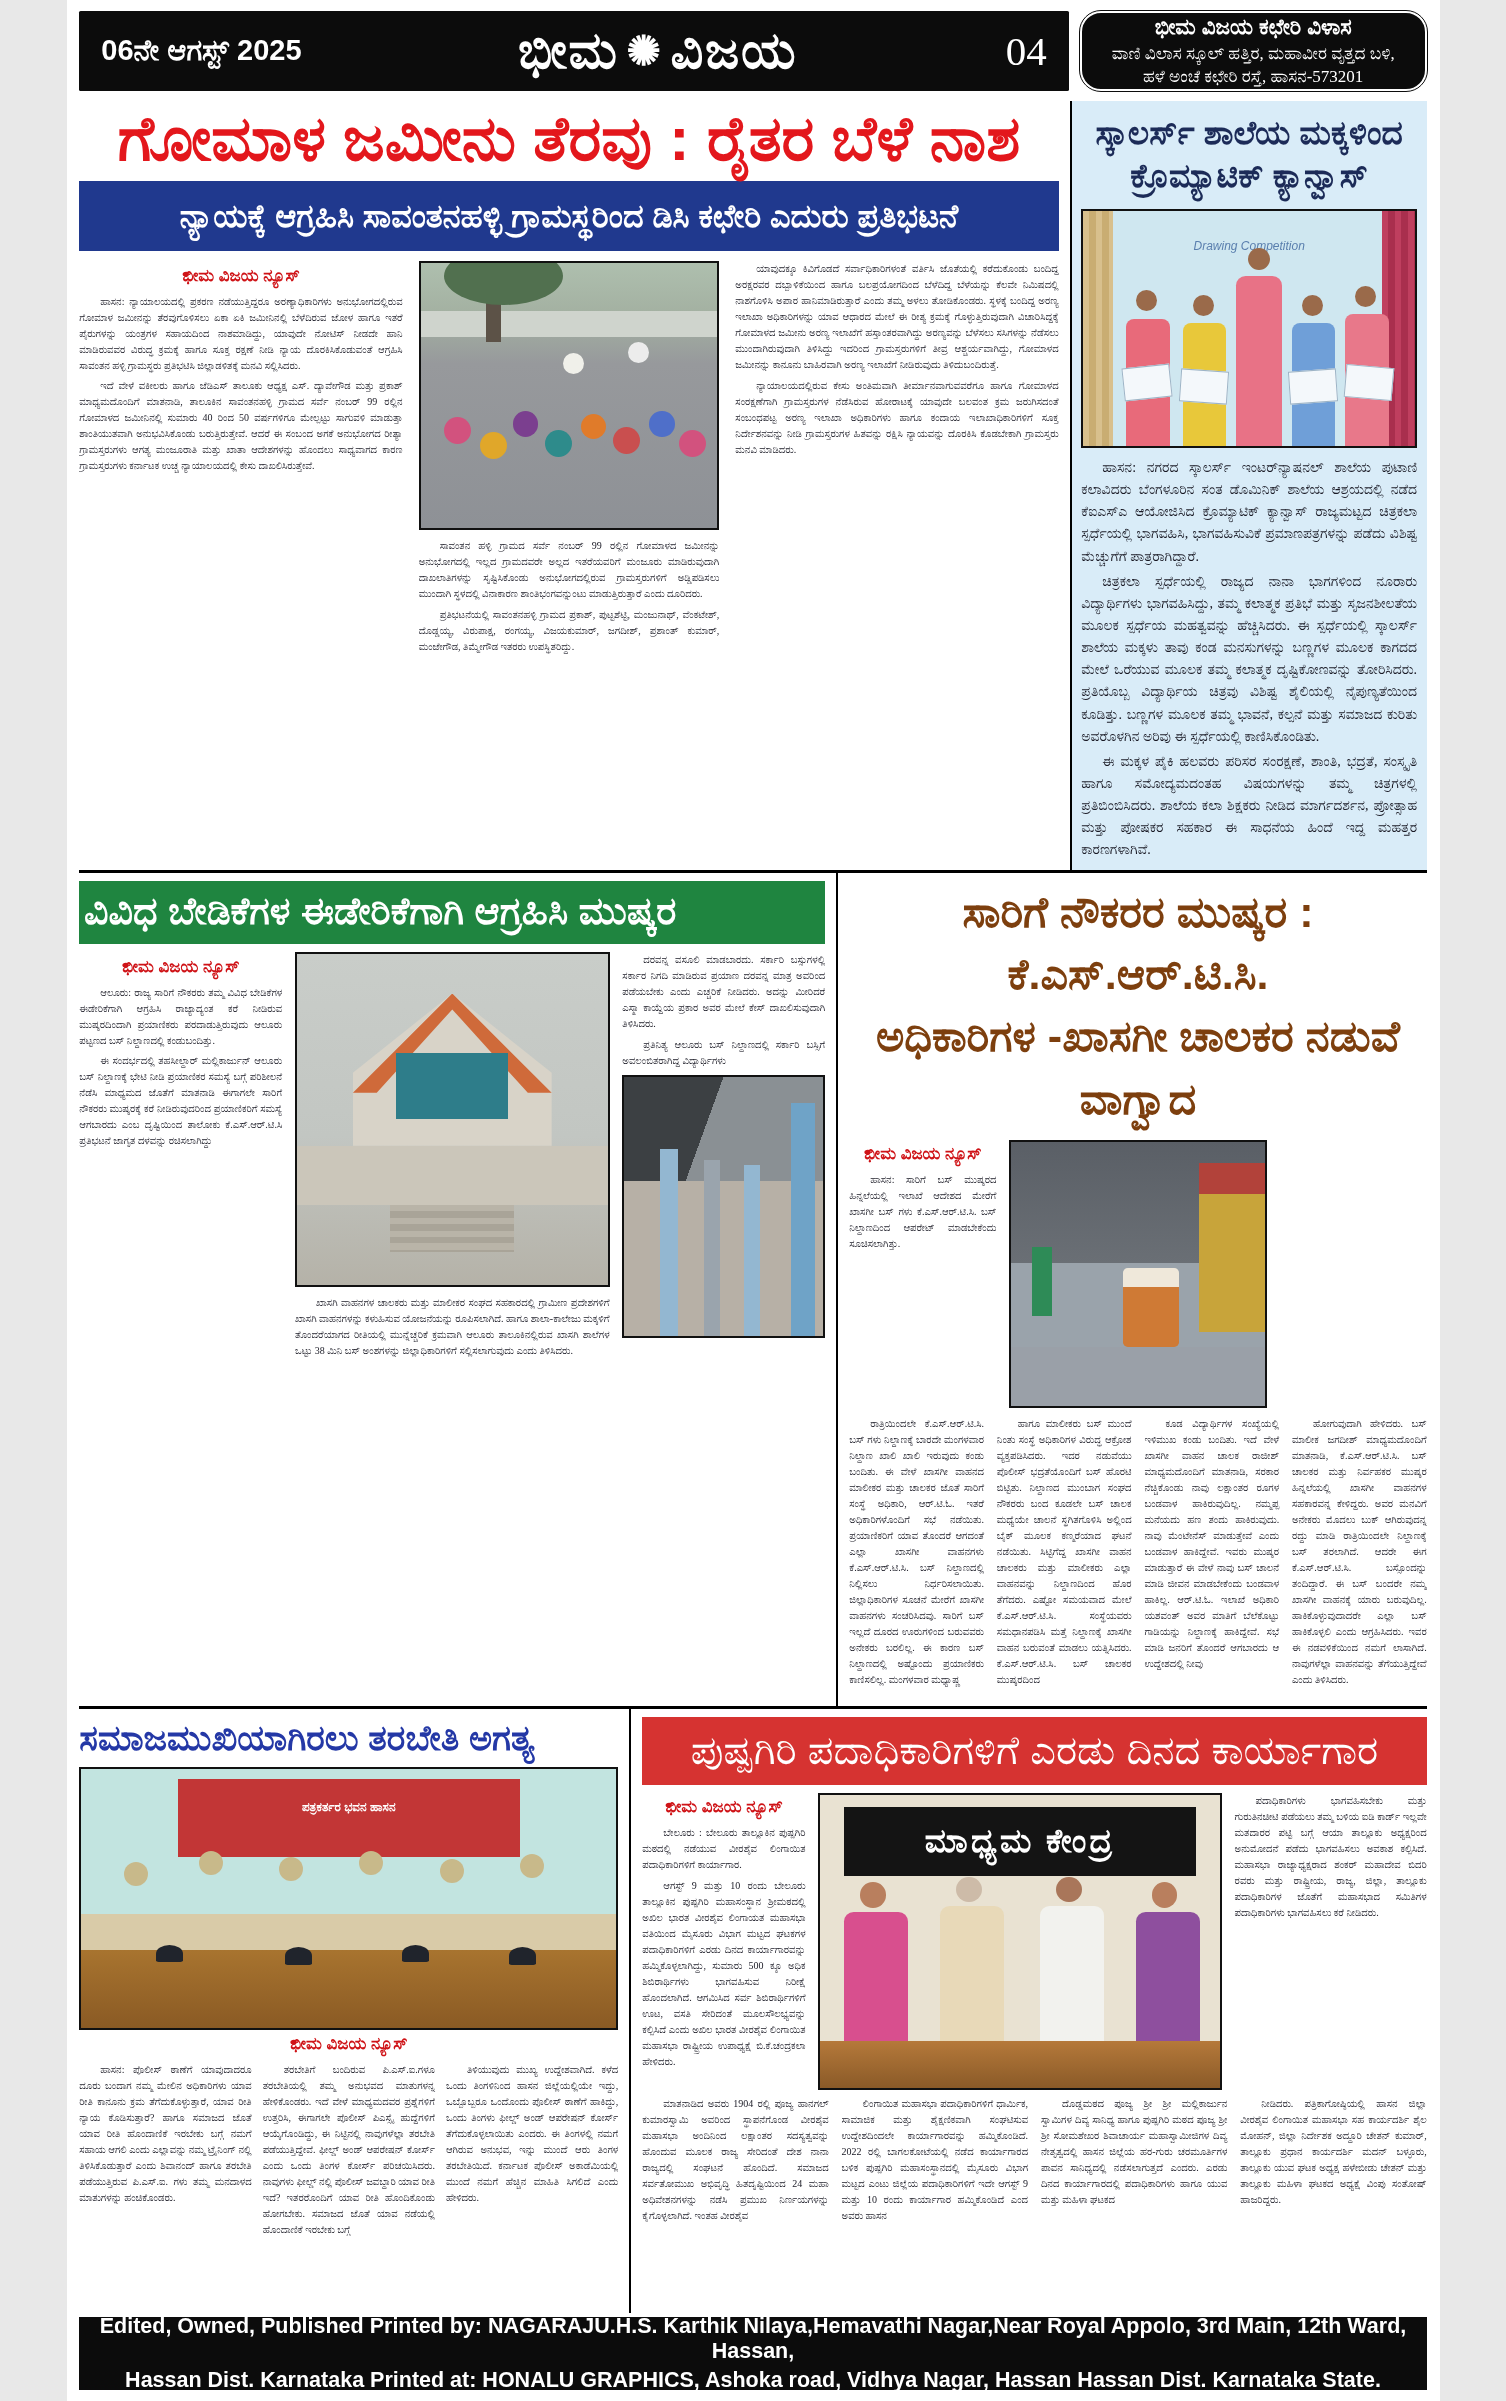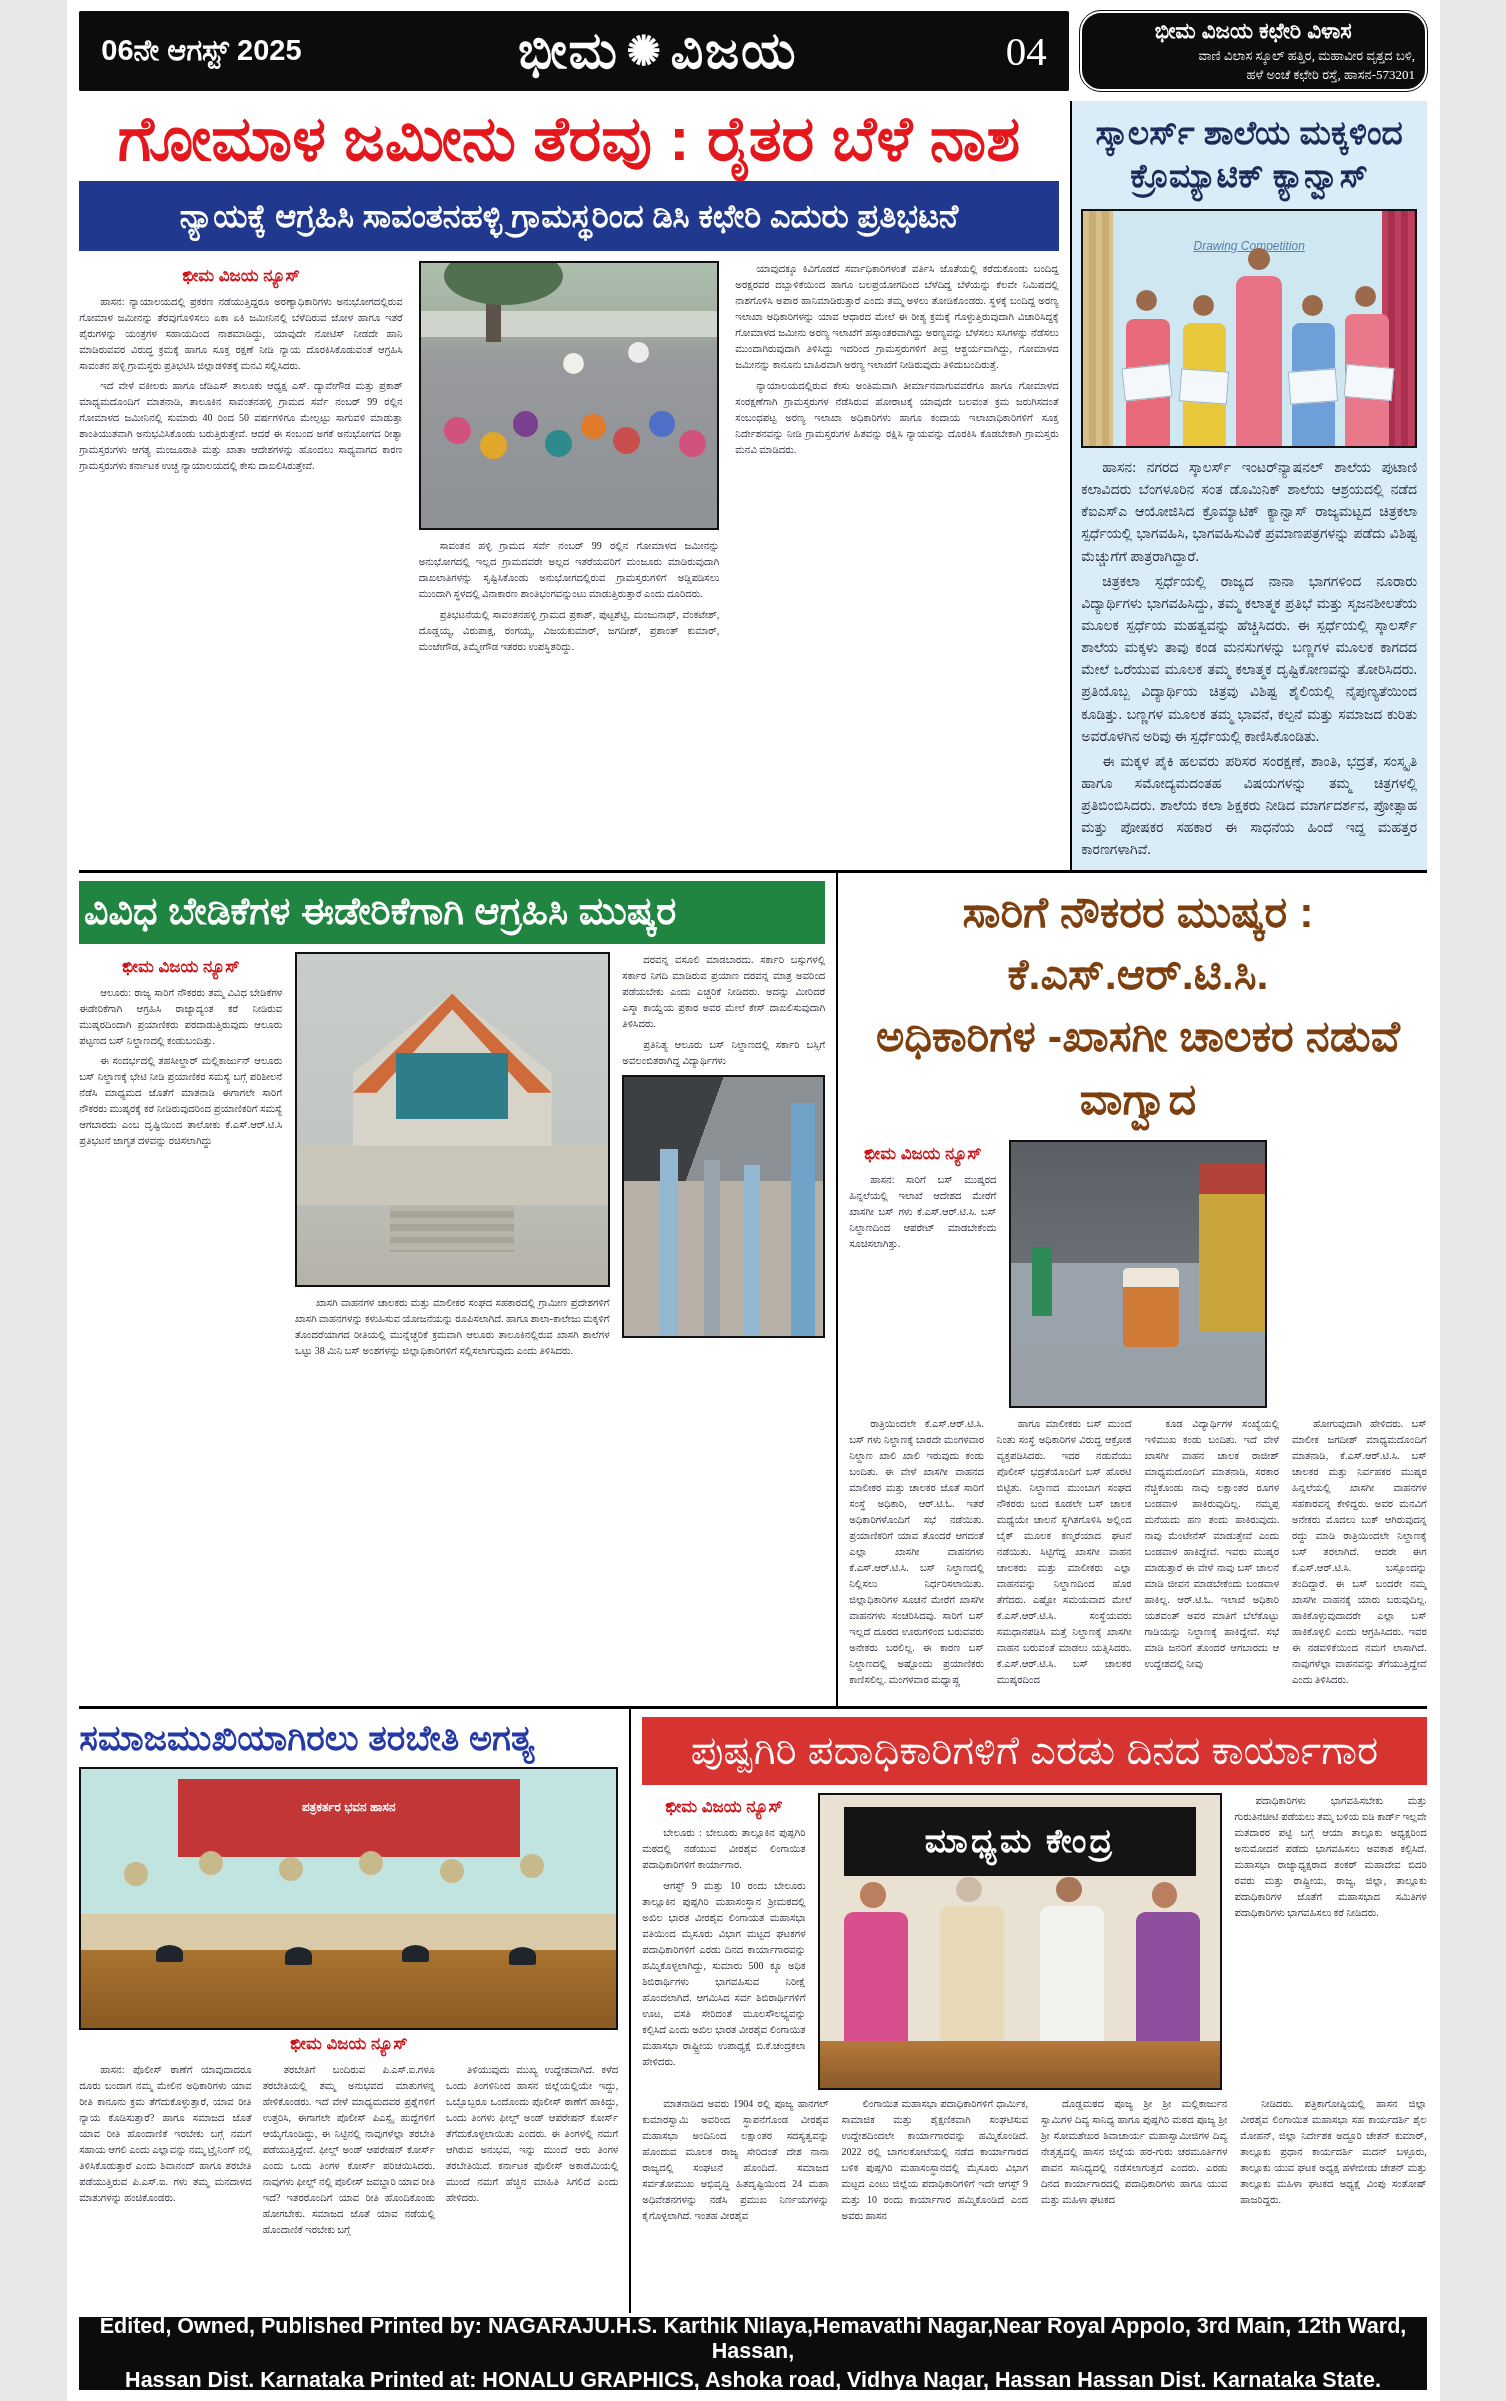"ವಾಣಿ ವಿಲಾಸ ಸ್ಕೂಲ್ ಹತ್ತಿರ, ಮಹಾವೀರ" .addr-line { font-size: 13px -> 17px; text-align: right -> none }
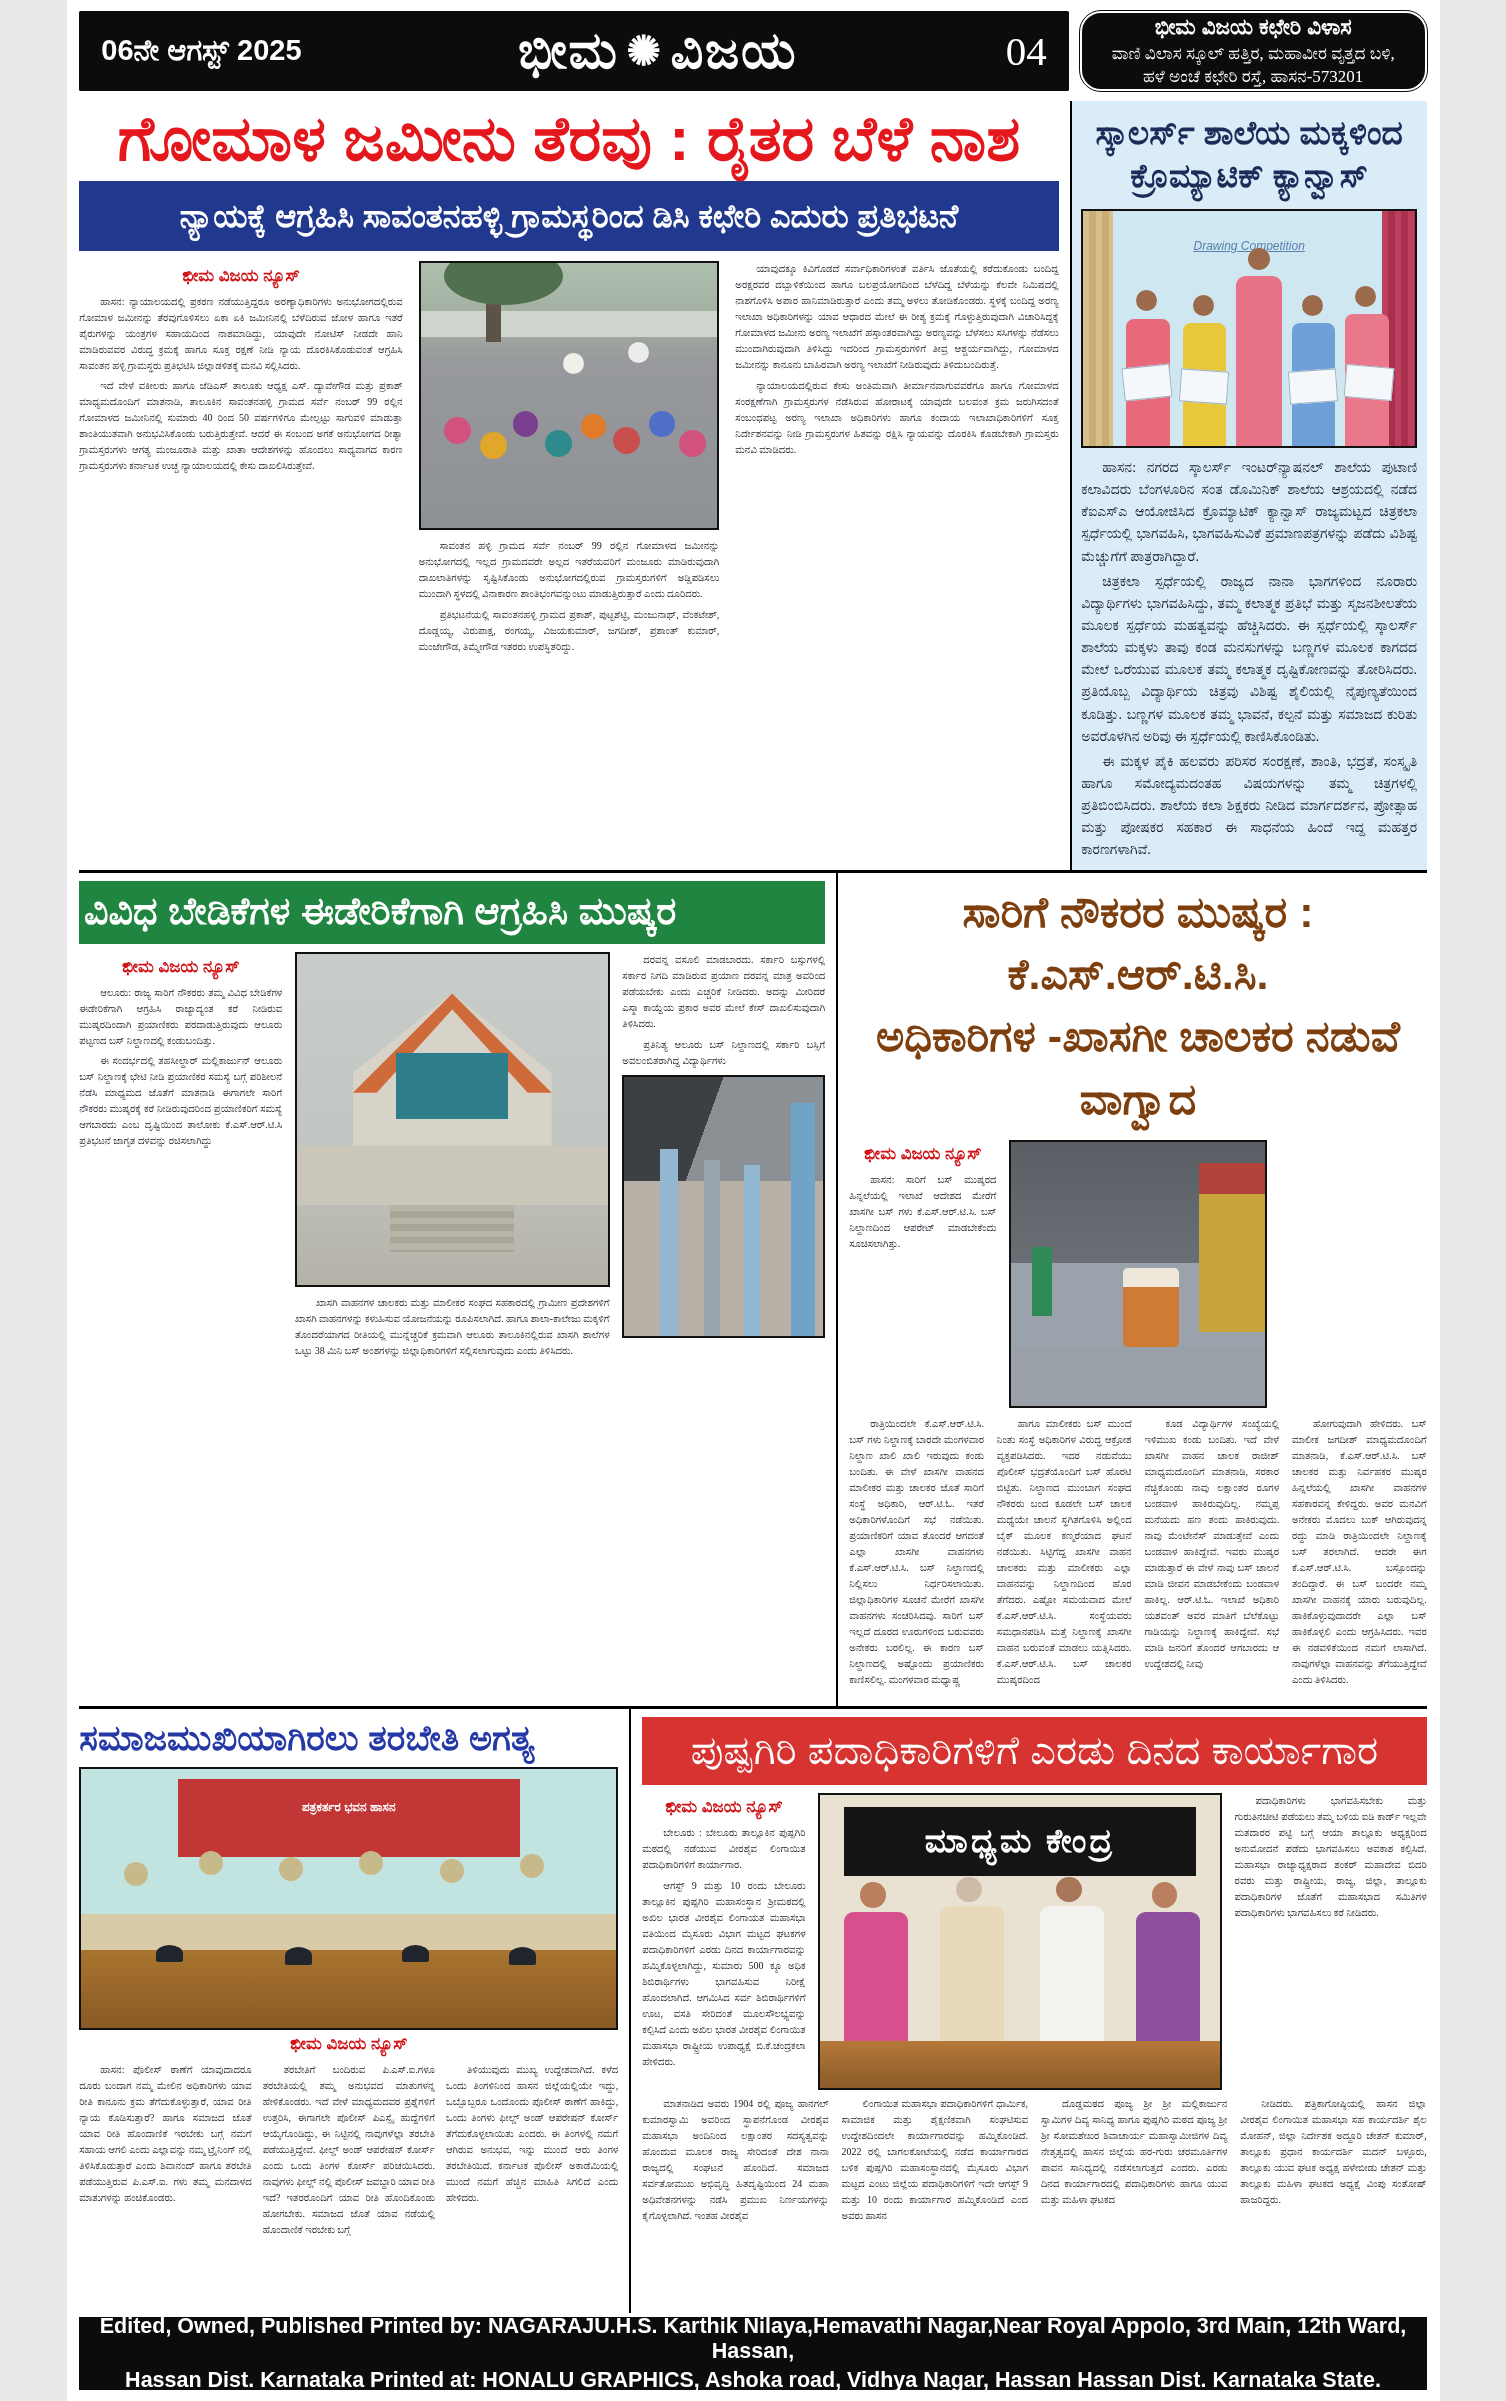"Drawing Competition" div.small-sign { text-decoration: underline -> none }
